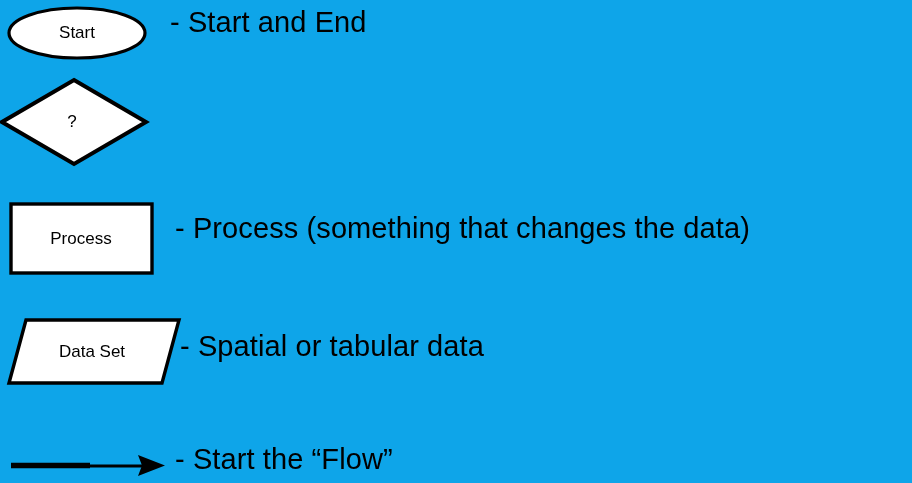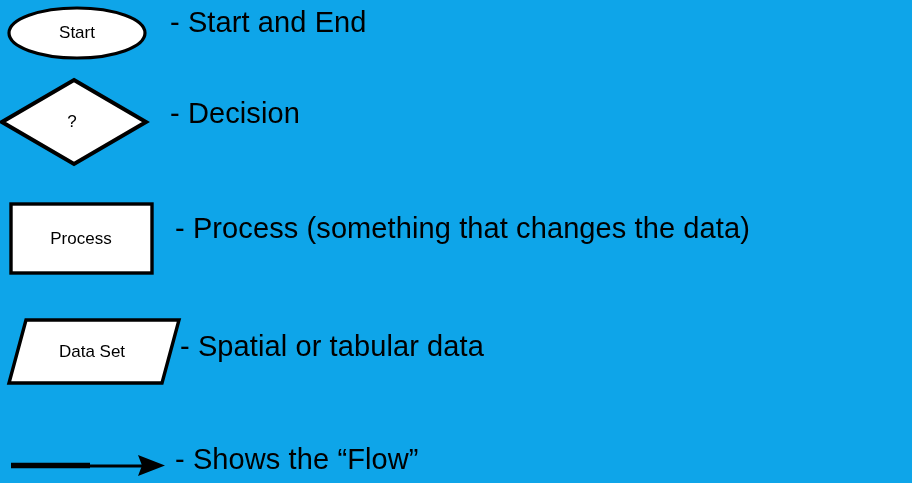"- Decision" div.desc { html: <div>- Decision</div> -> none }
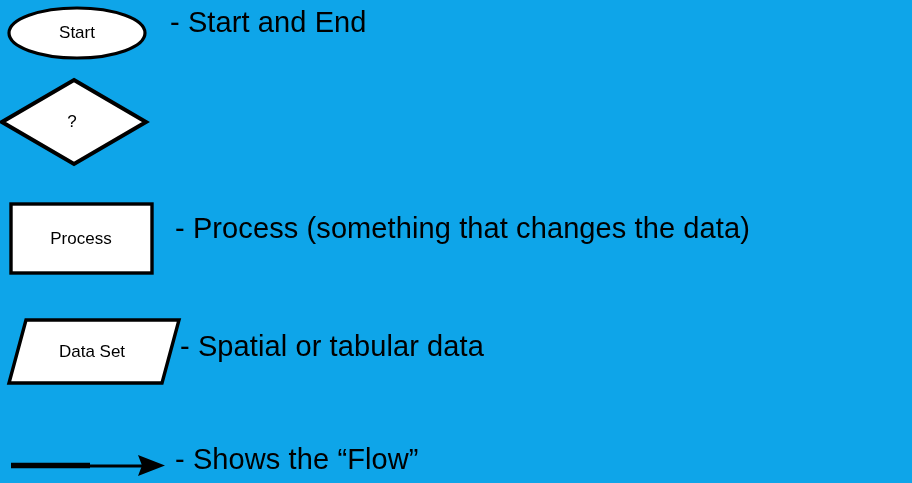"- Shows the “Flow”" div.desc { text: Shows -> Start }
